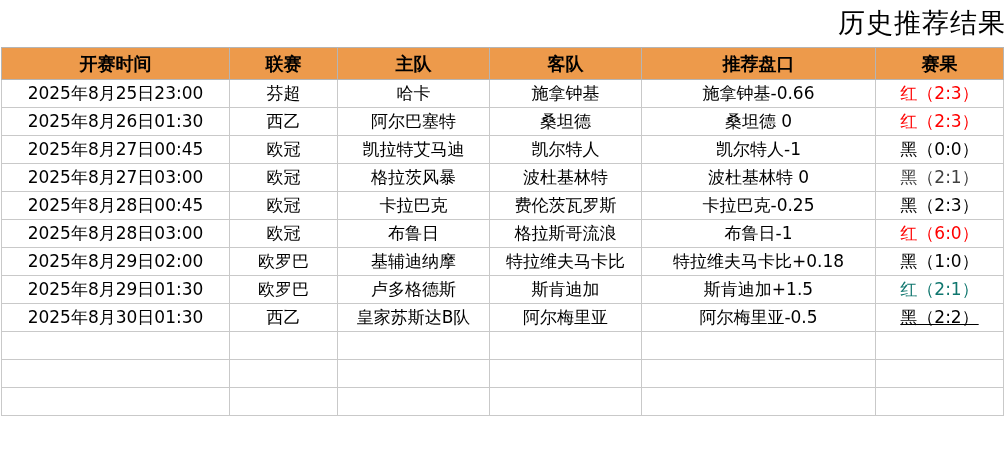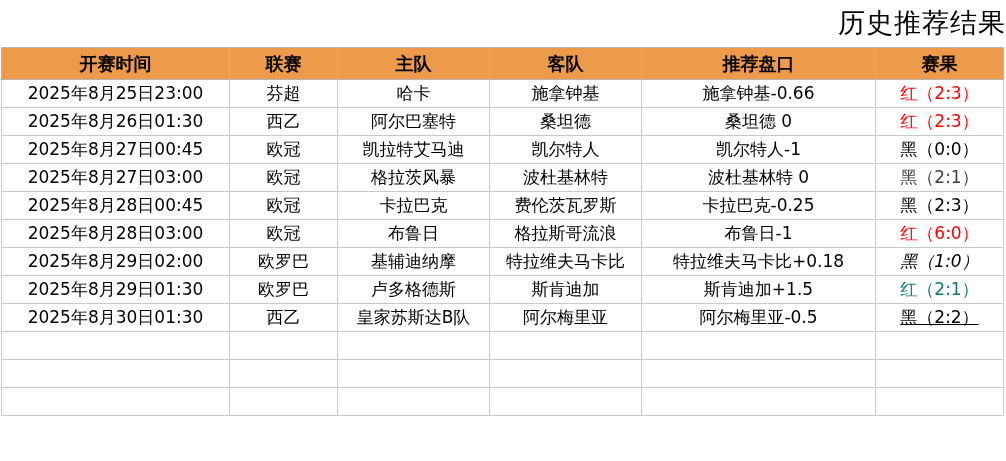"黑（1:0）" td.result { font-style: italic -> none }
